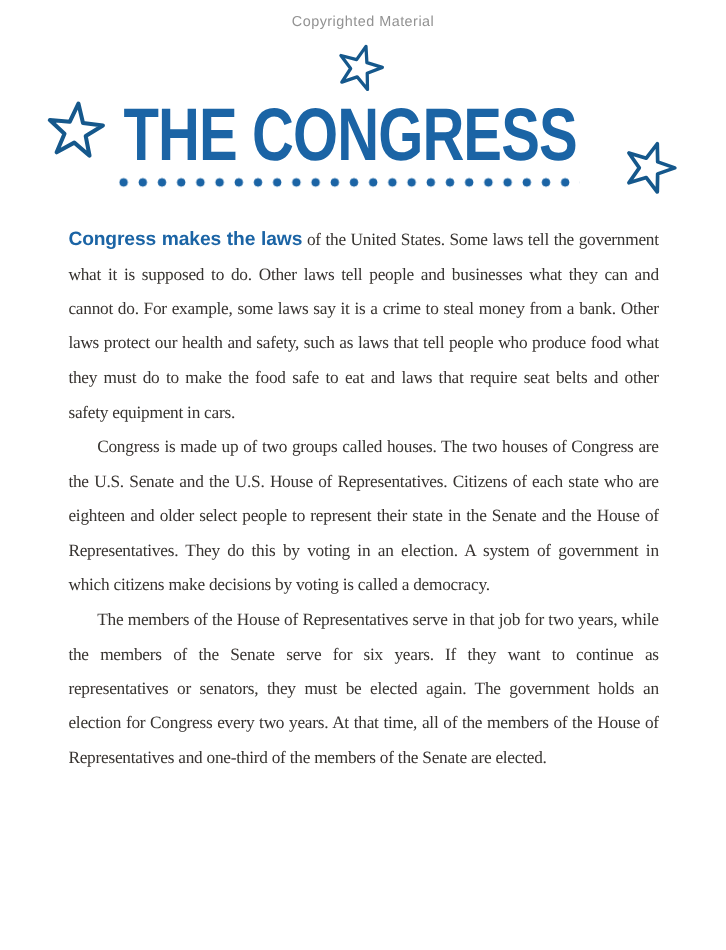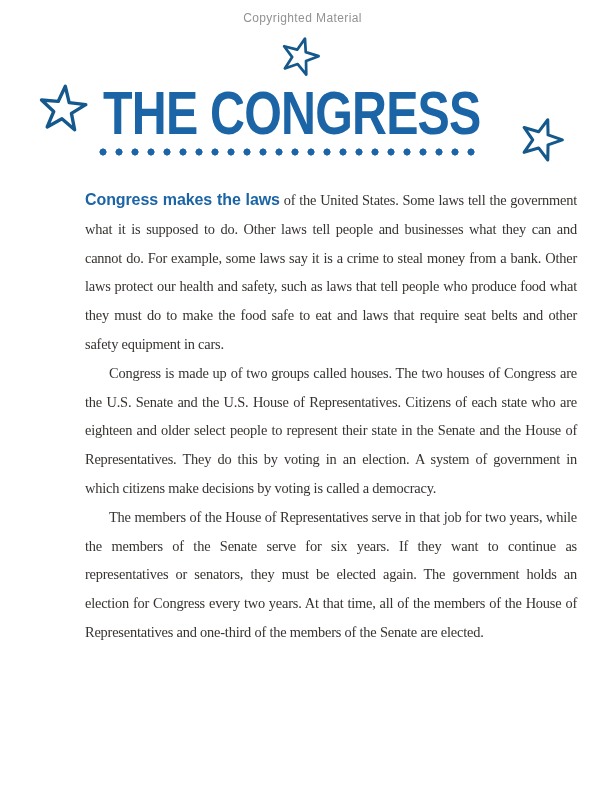"Congress makes the laws of" .body-text { margin-left: 28px -> none }
